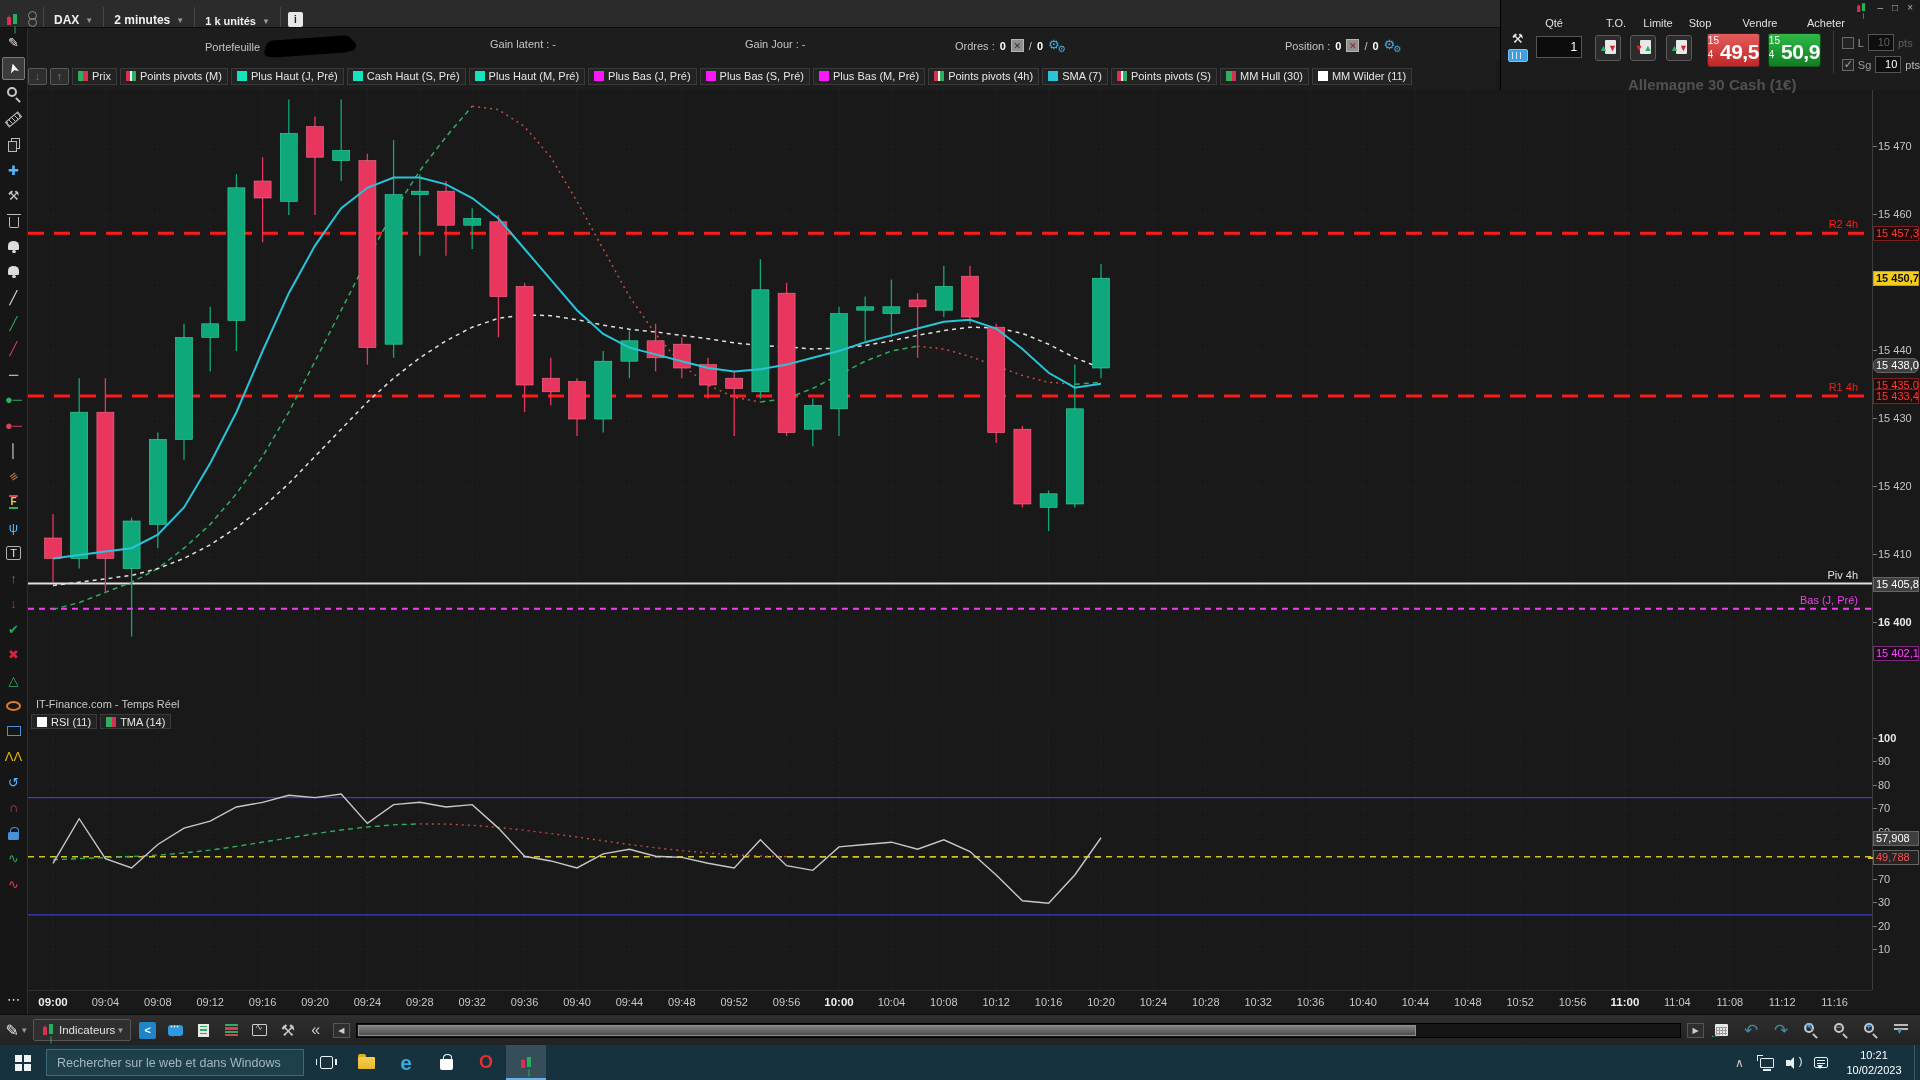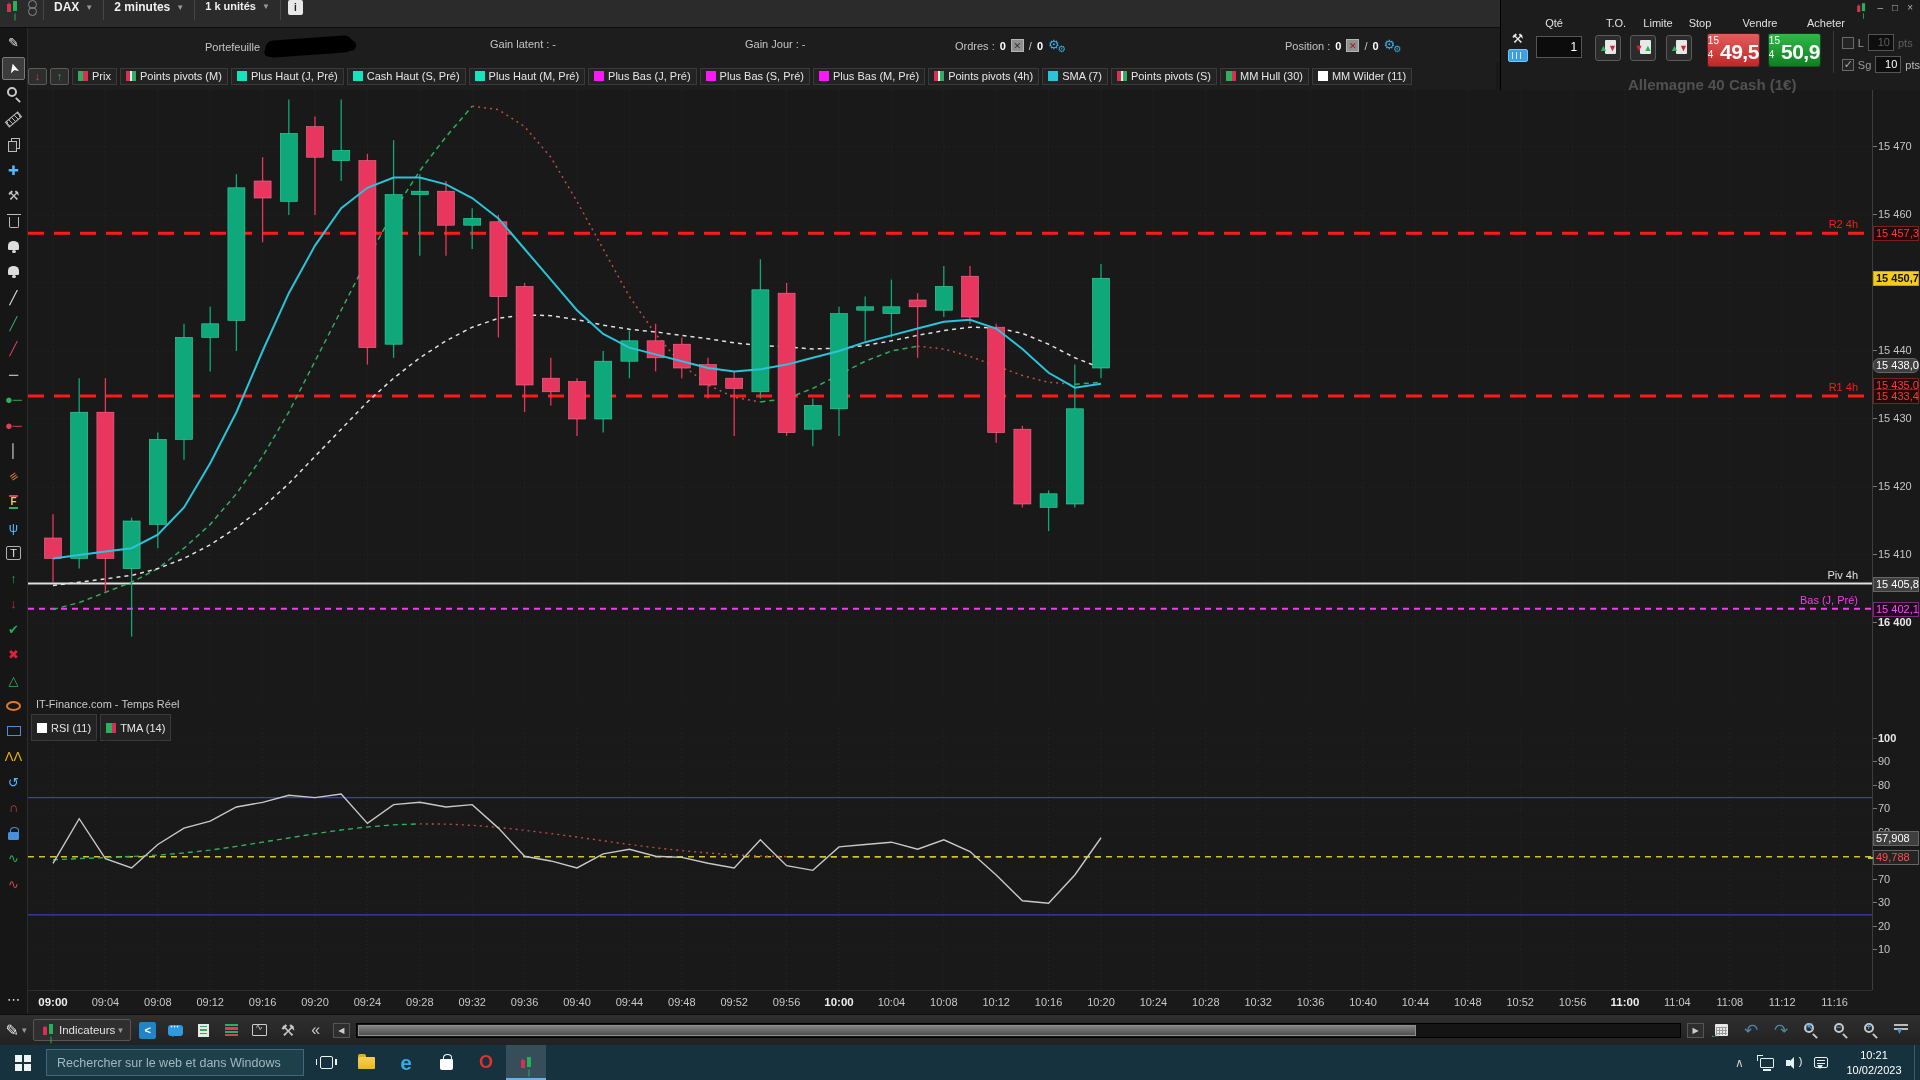"DAX" .titlebar { align-items: flex-start -> flex-end }
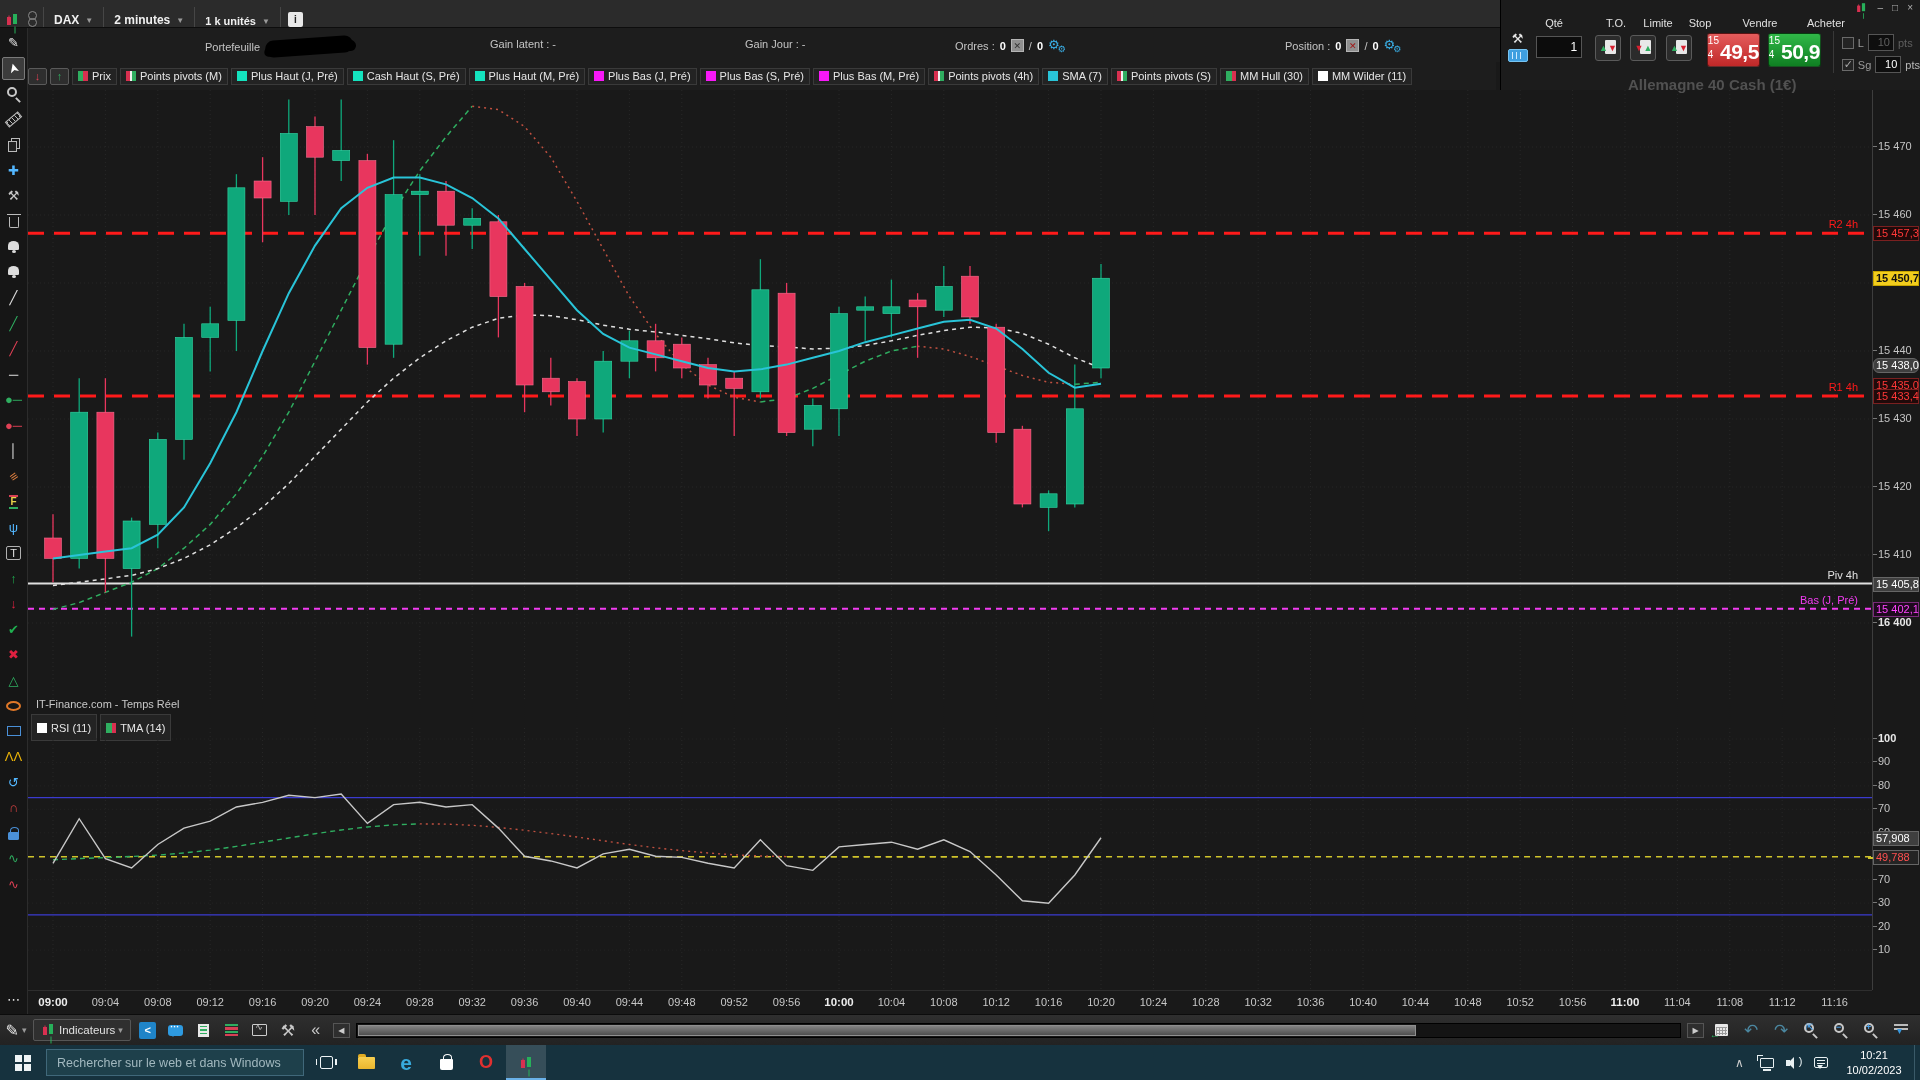"Allemagne 40 Cash (1€)" div.watermark { text: 40 -> 30 }
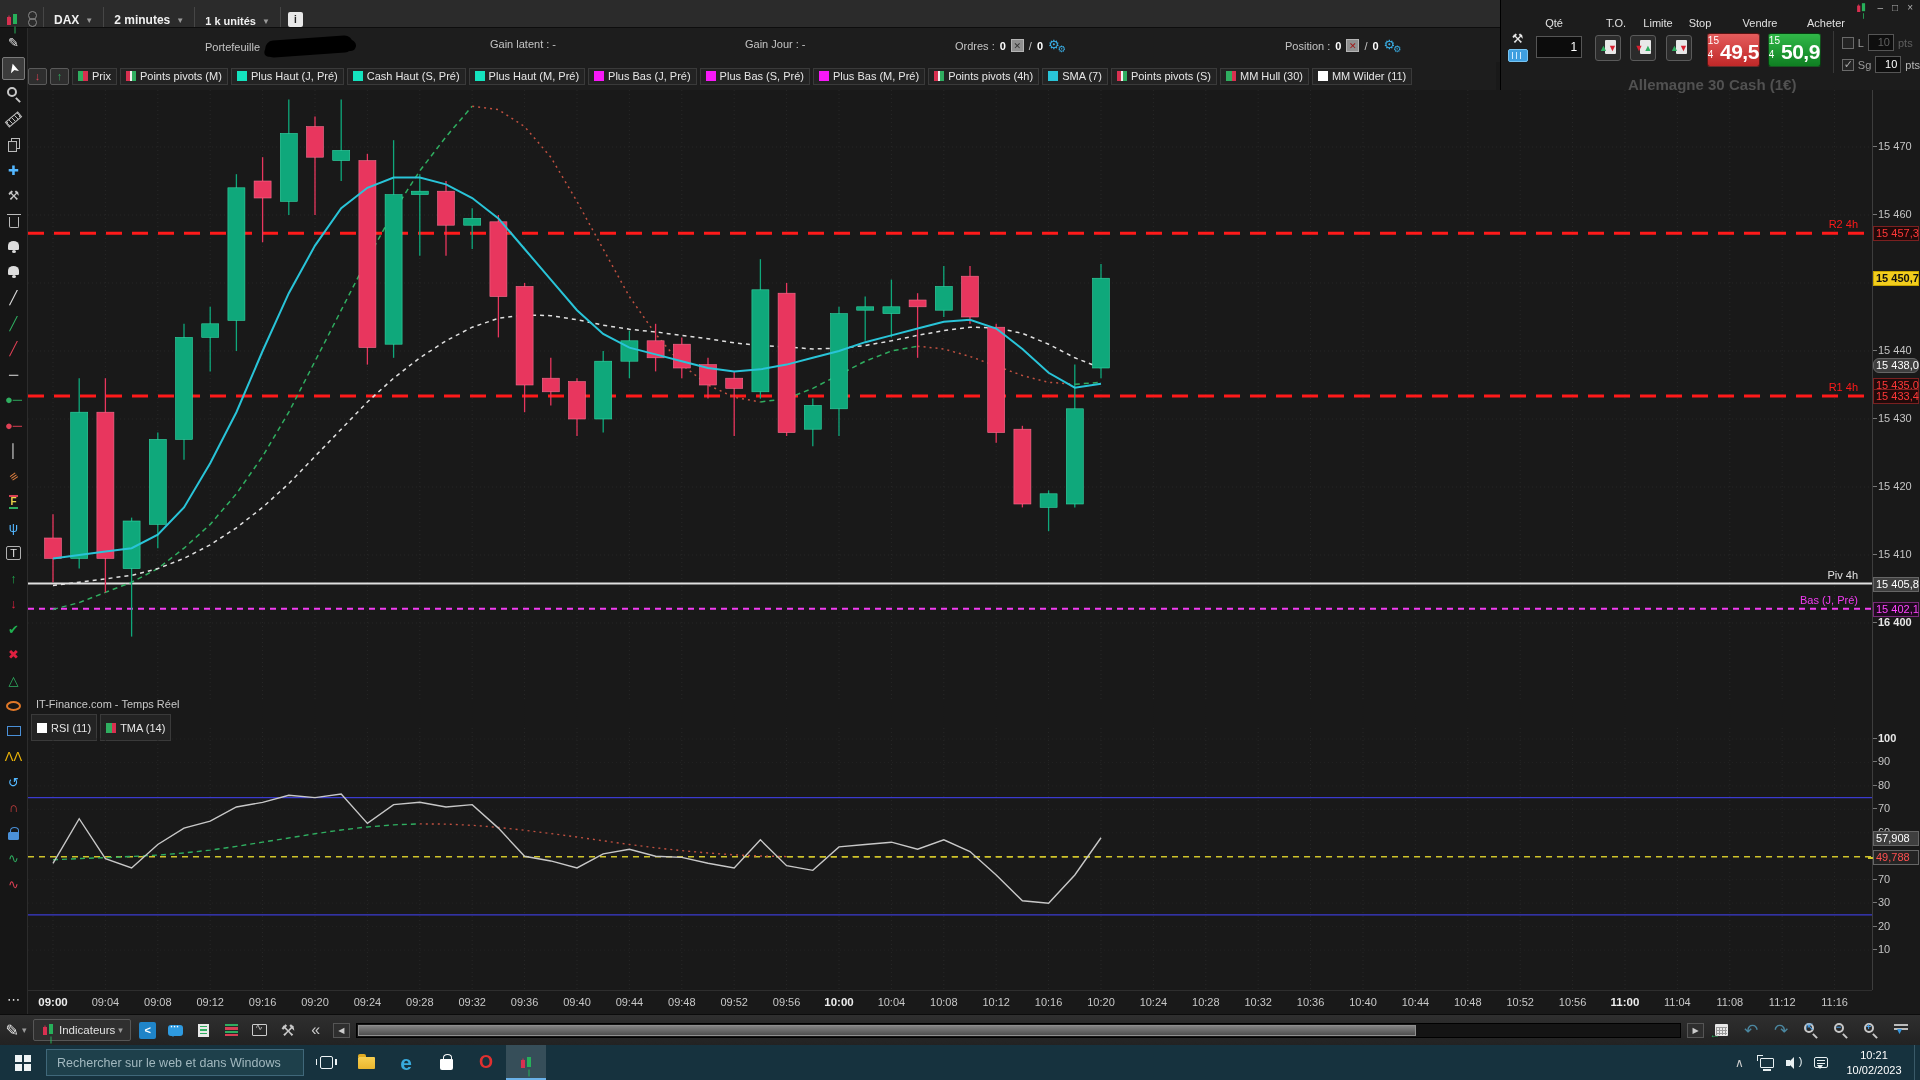"15 402,1" .plabel.magenta { margin-top: none -> 44px }
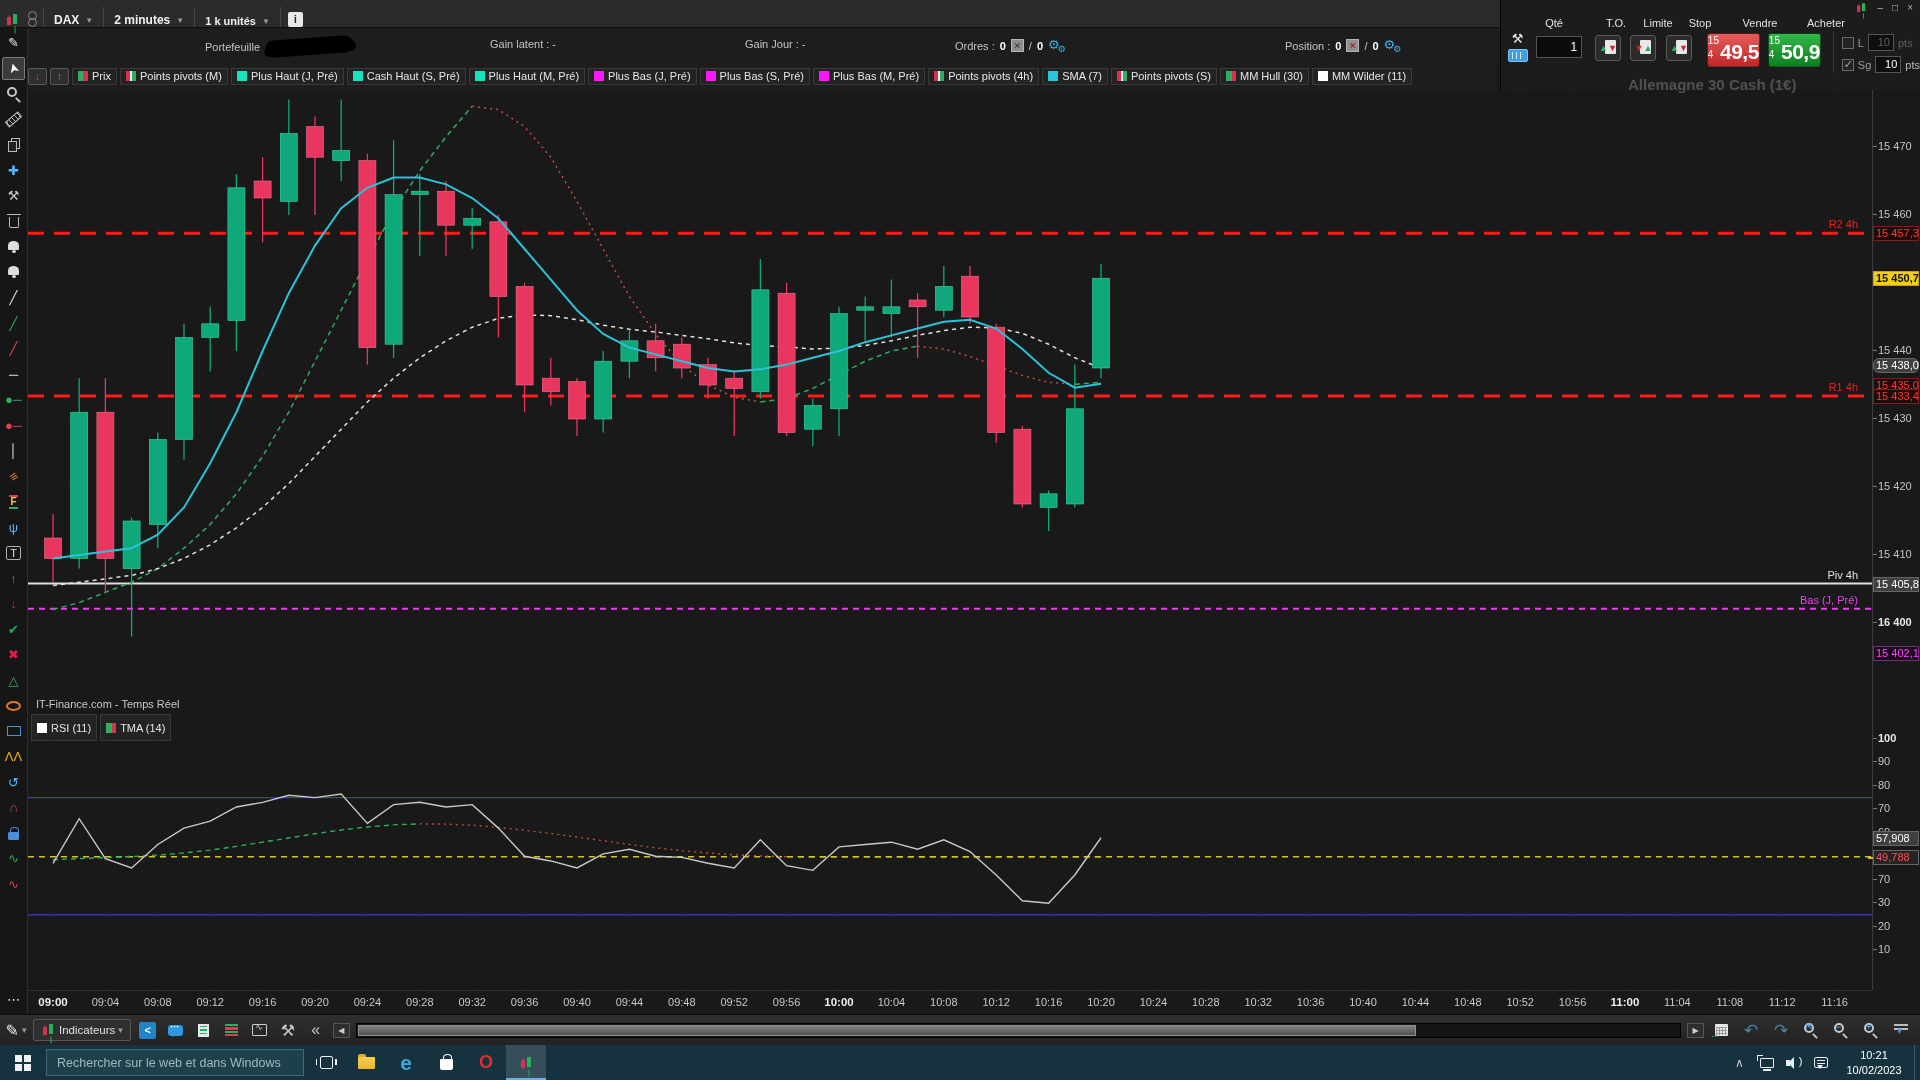"RSI (11)" .rsi-legend .chip { height: 27px -> 15px }
